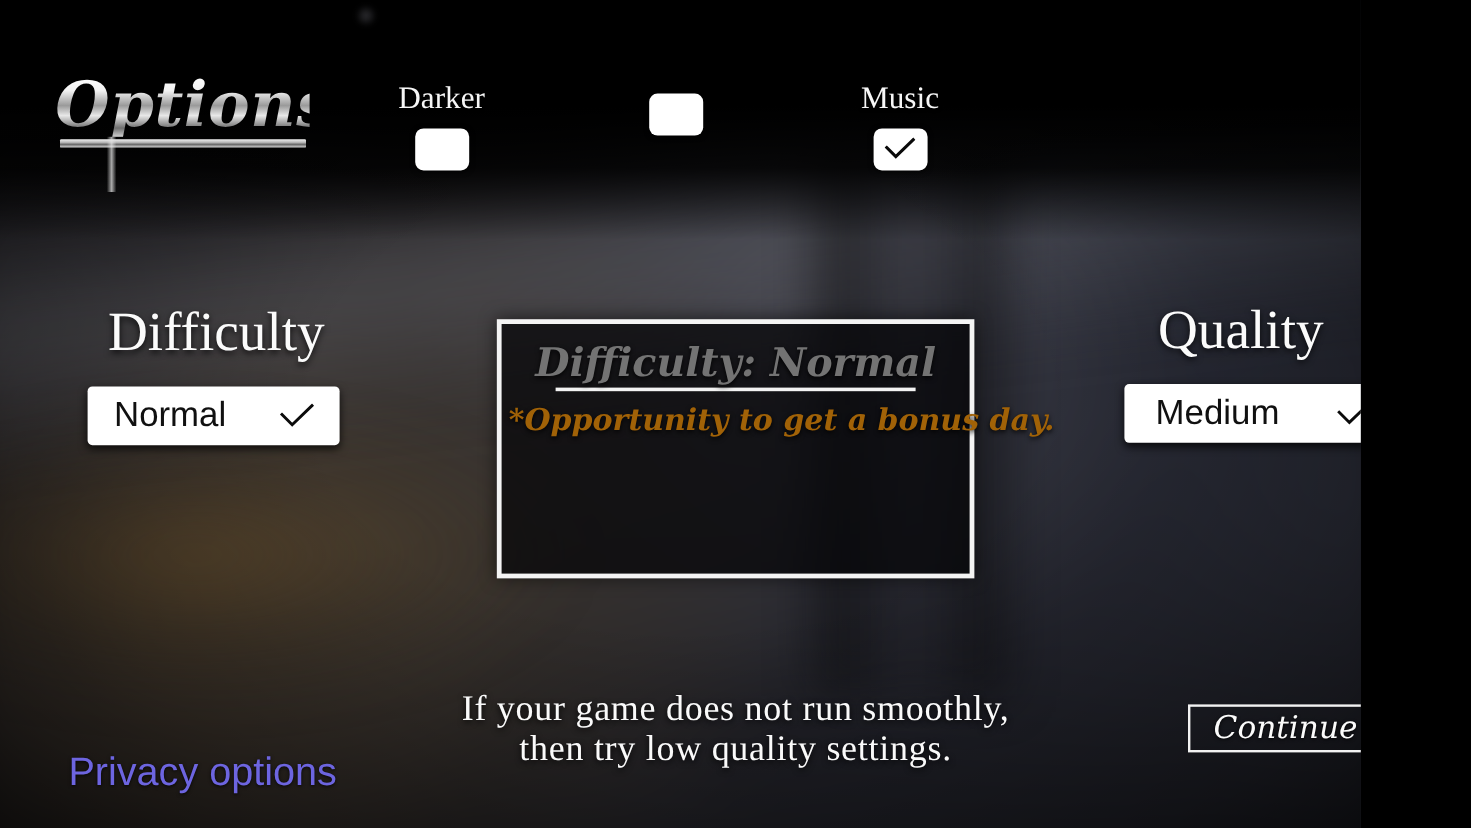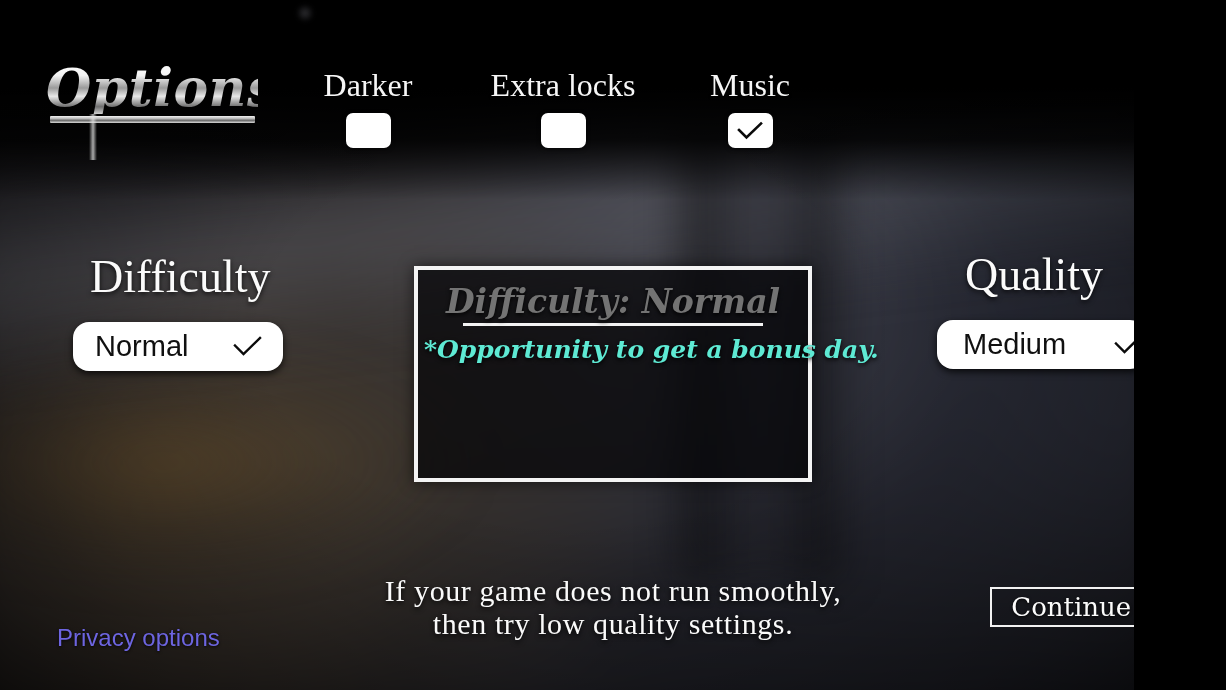"Darker" .toggle-label { font-size: 32px -> 26px }
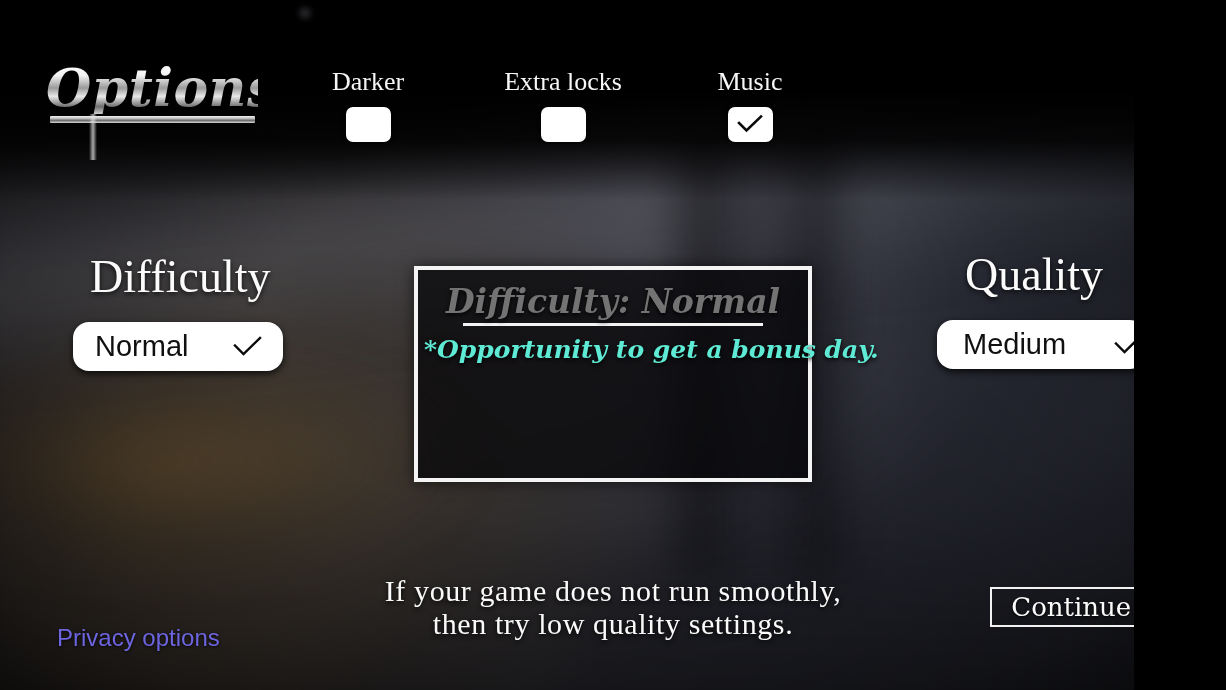"Extra locks" div.toggle-label { html: <div>Extra locks</div> -> none }
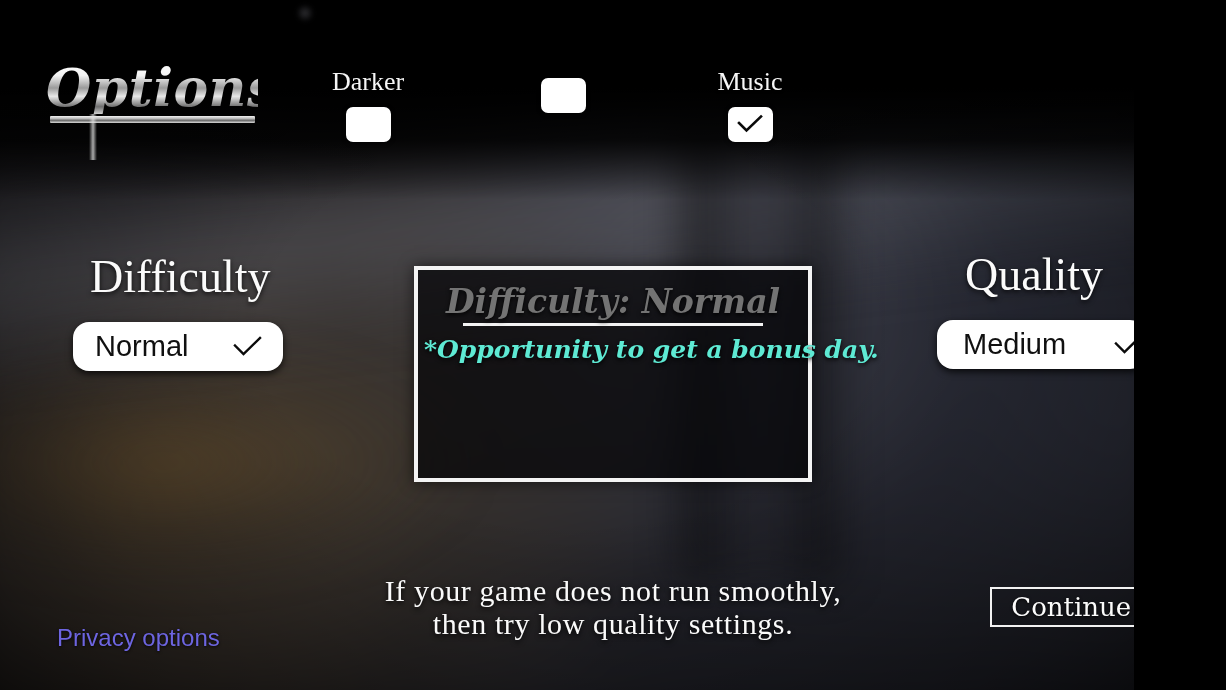"Normal" .dropdown { border-radius: 16px -> 4px }
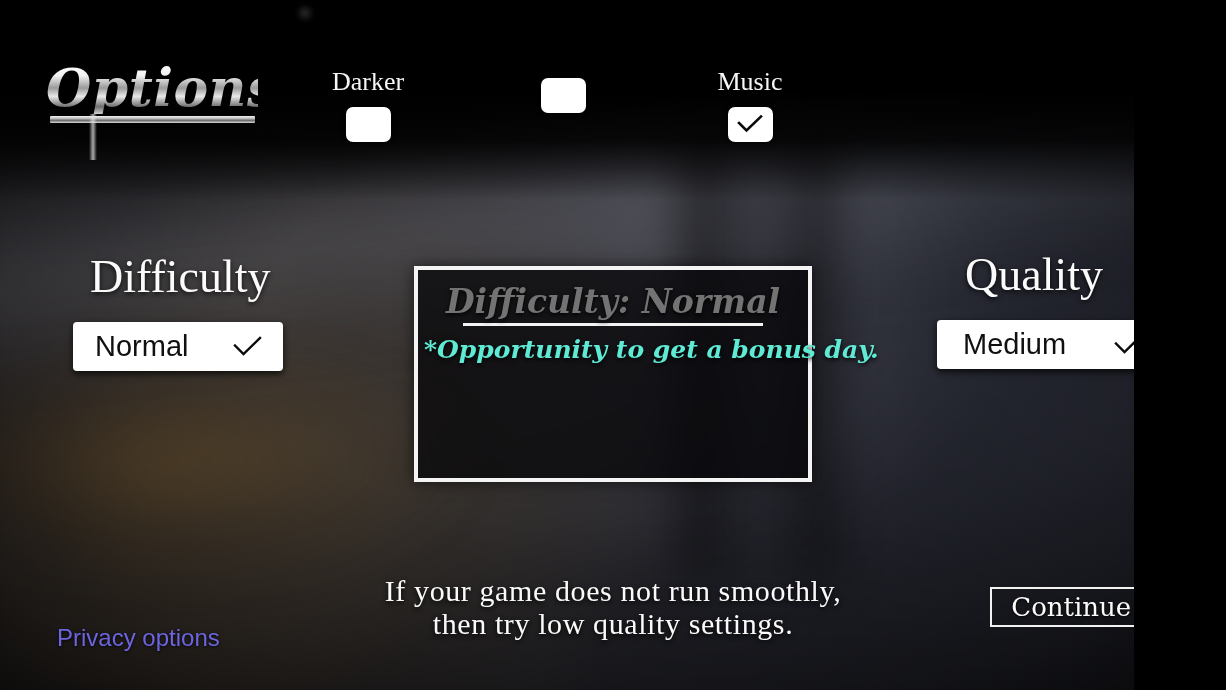"*Opportunity to get a bonus" #info-sub { color: #5eead4 -> #a16207 }
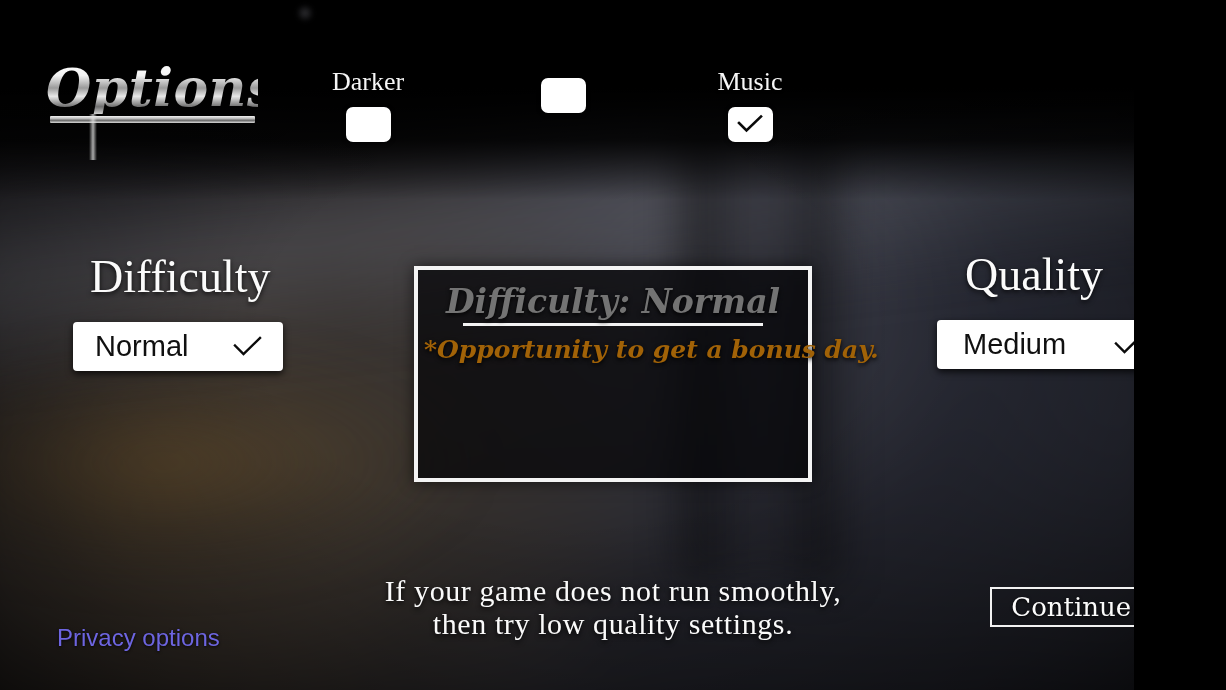"Continue" #continue-button .c-label { font-style: none -> italic }
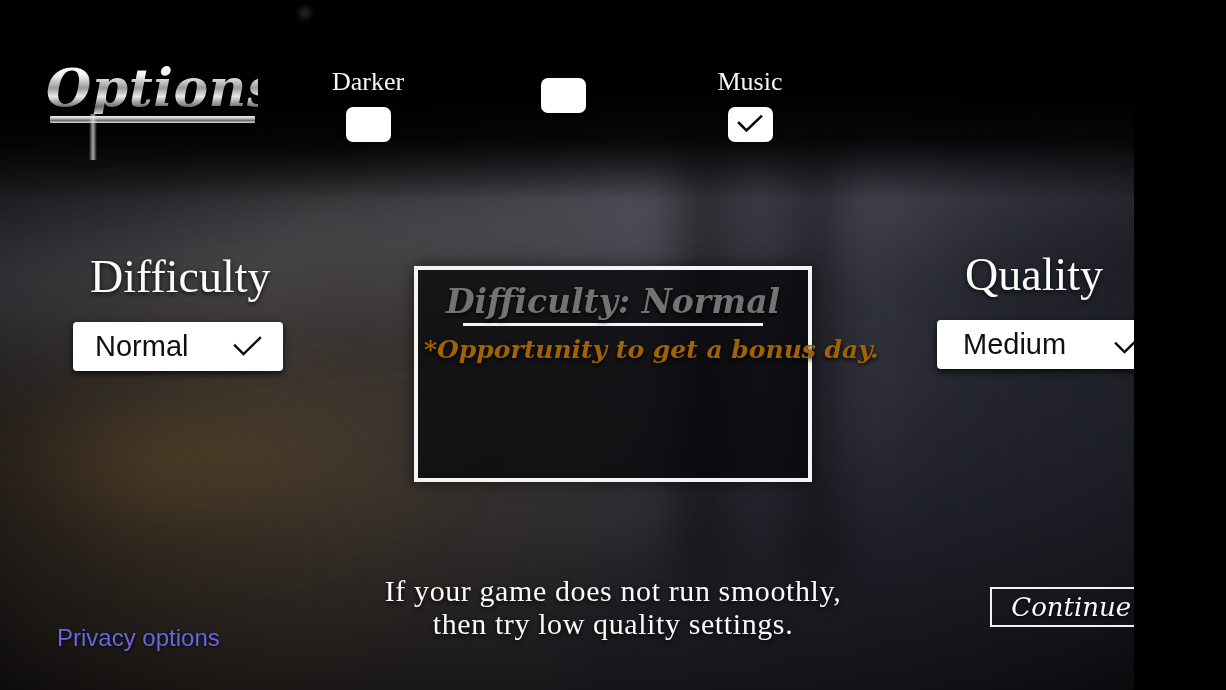"Privacy options" #privacy-link { font-size: 24px -> 33px }
